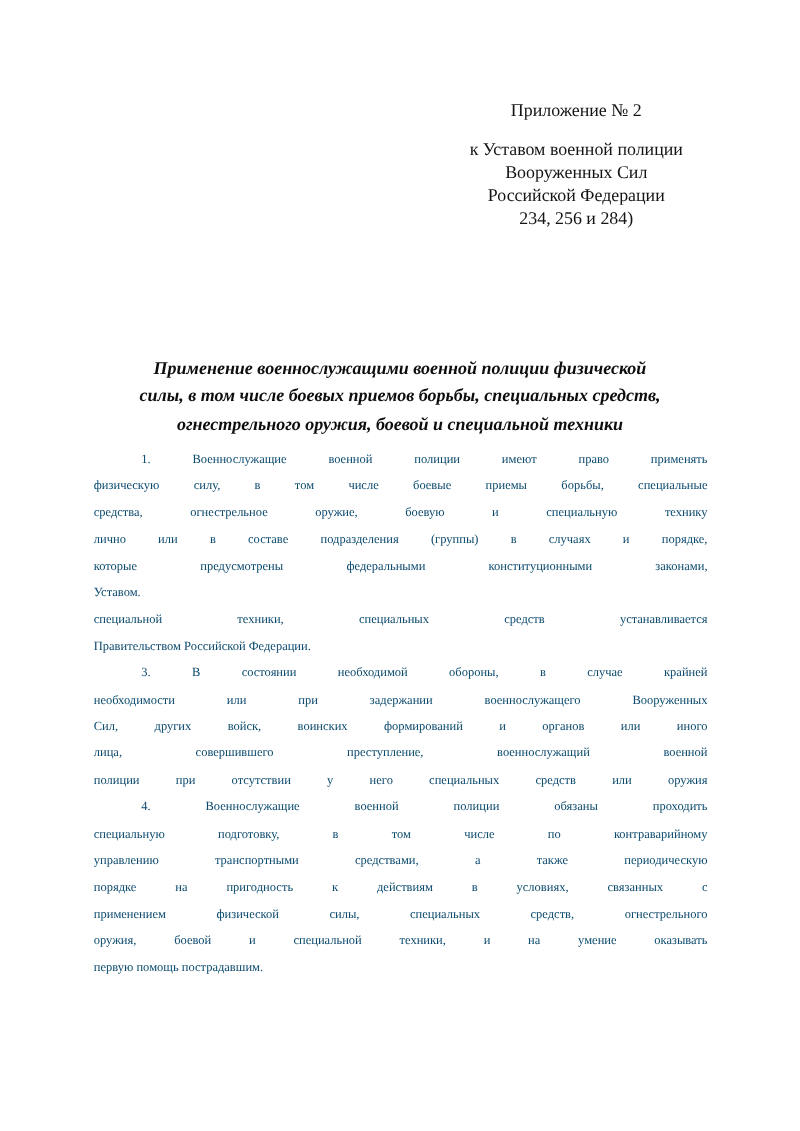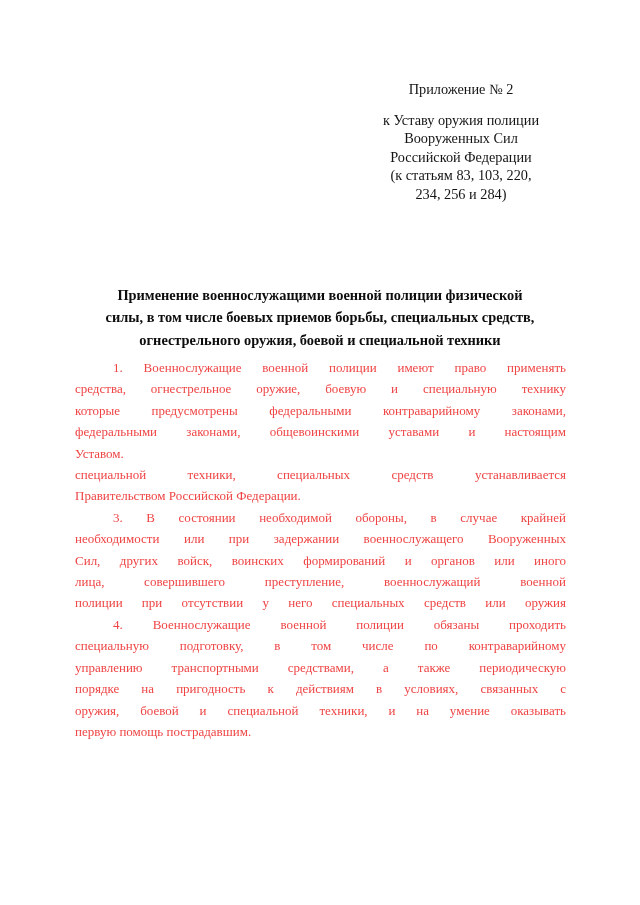"к Уставу оружия полиции" span.header-line { text: Уставу оружия -> Уставом военной }
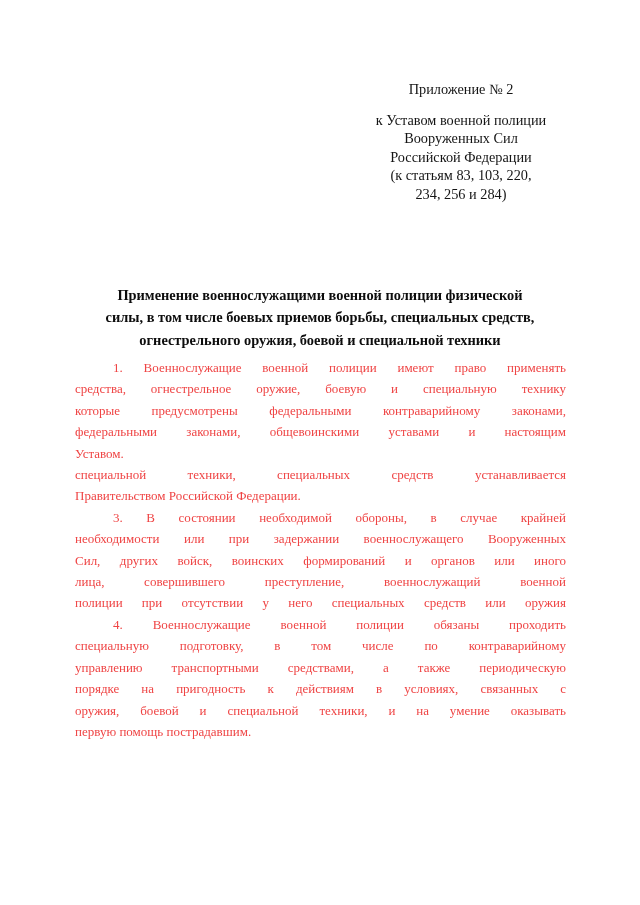"(к статьям 83, 103, 220," span.header-line { html: <span>(к статьям 83, 103, 220,</span> -> none }
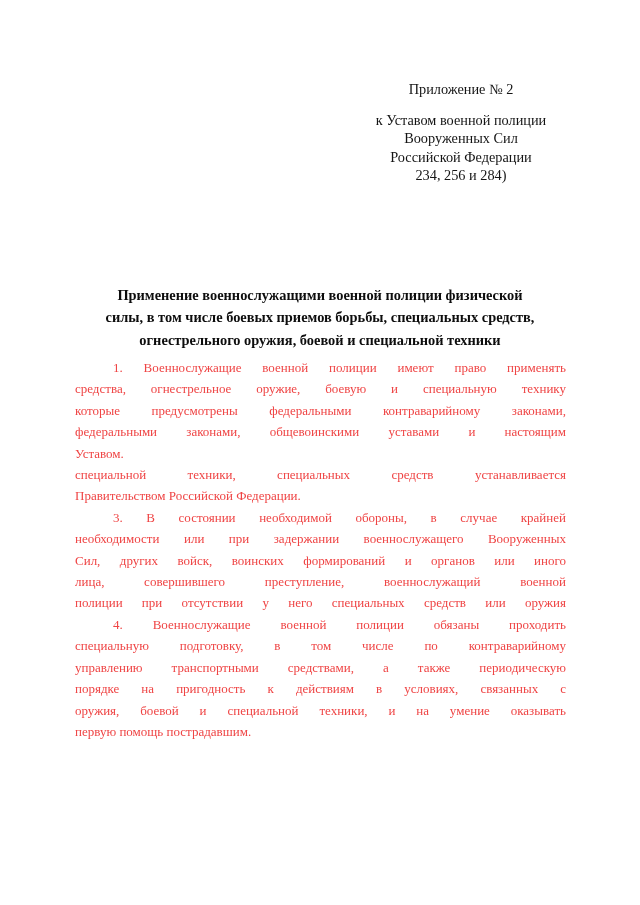"Применение военнослужащими военной" .doc-title { font-style: none -> italic }
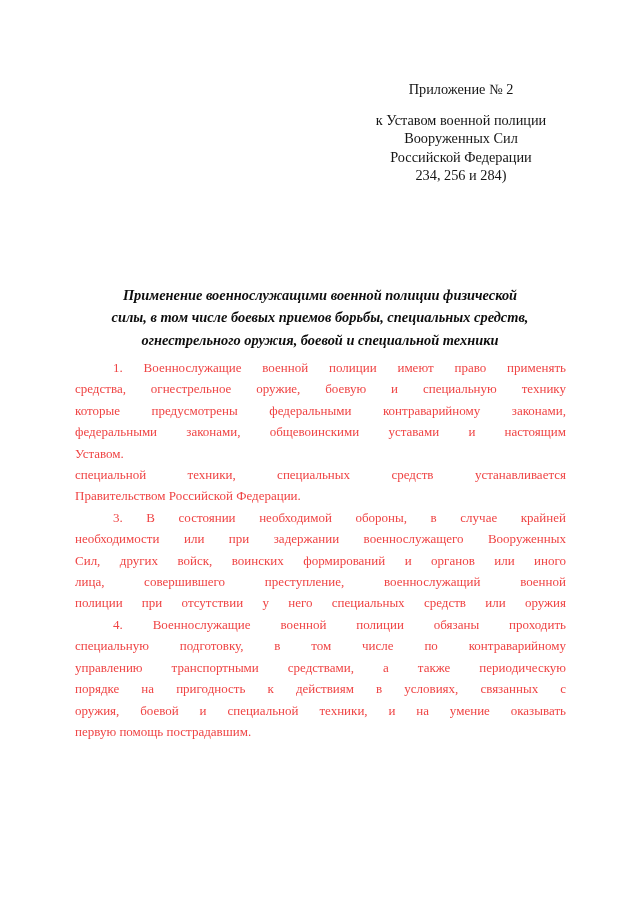"1. Военнослужащие военной полиции имеют" .para { color: #ef4444 -> #0c4a6e; font-size: 13px -> 10px }
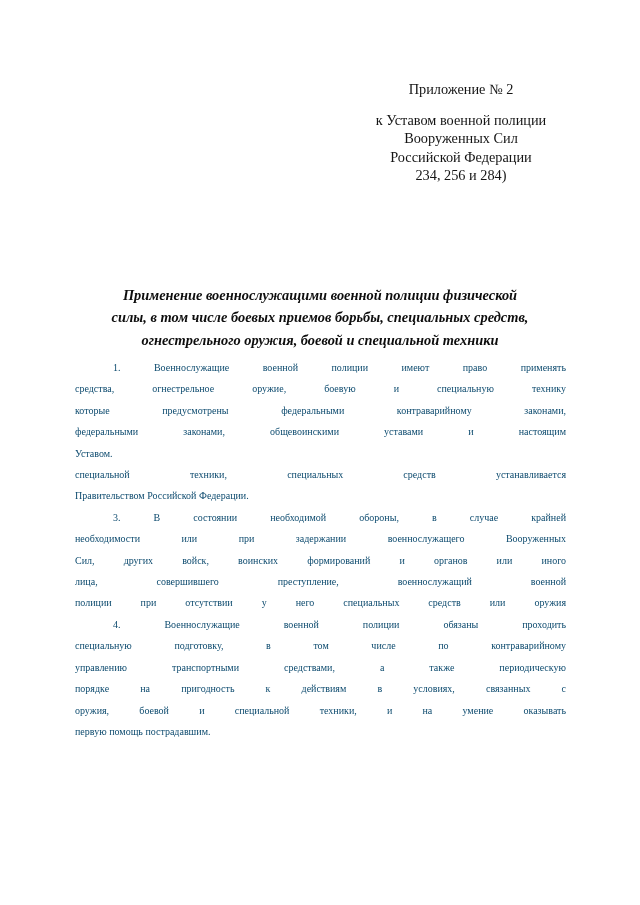"физическую силу, в том числе" span.ln { html: none -> <span>физическую силу, в том числе боевые приемы борьбы, специальные</span> }
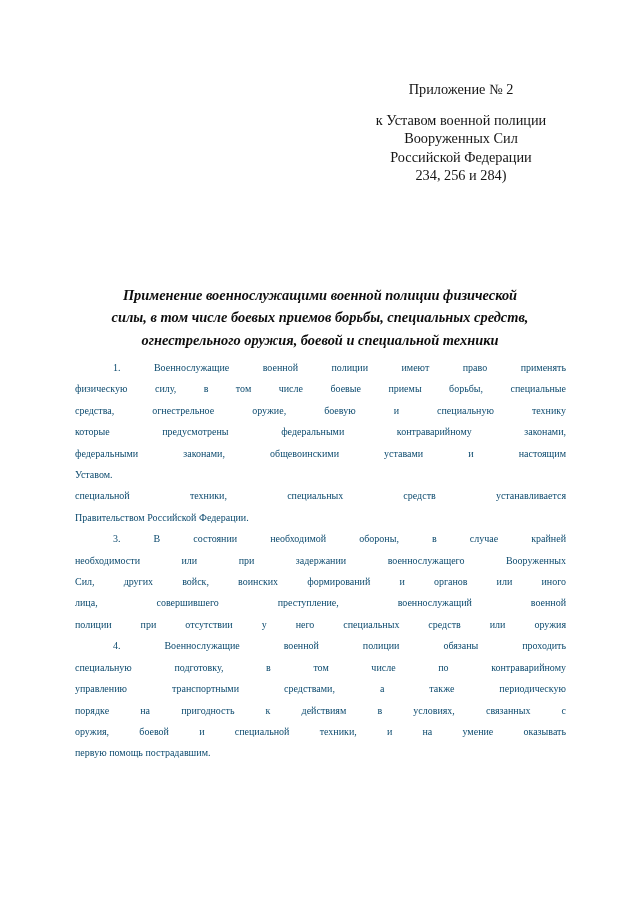"лично или в составе подразделения" span.ln { html: none -> <span>лично или в составе подразделения (группы) в случаях и порядке,</span> }
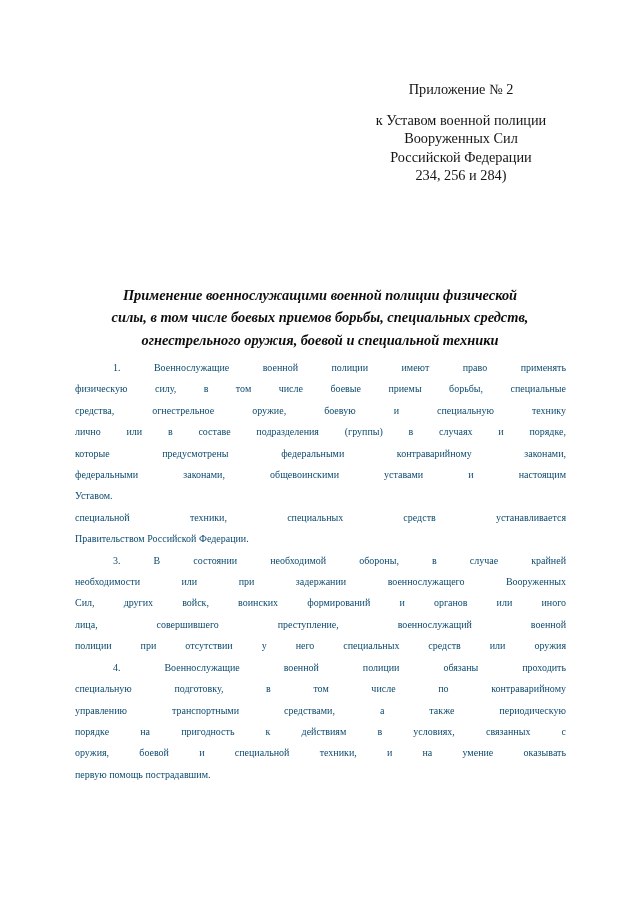"которые предусмотрены федеральными" span.ln { text: контраварийному -> конституционными }
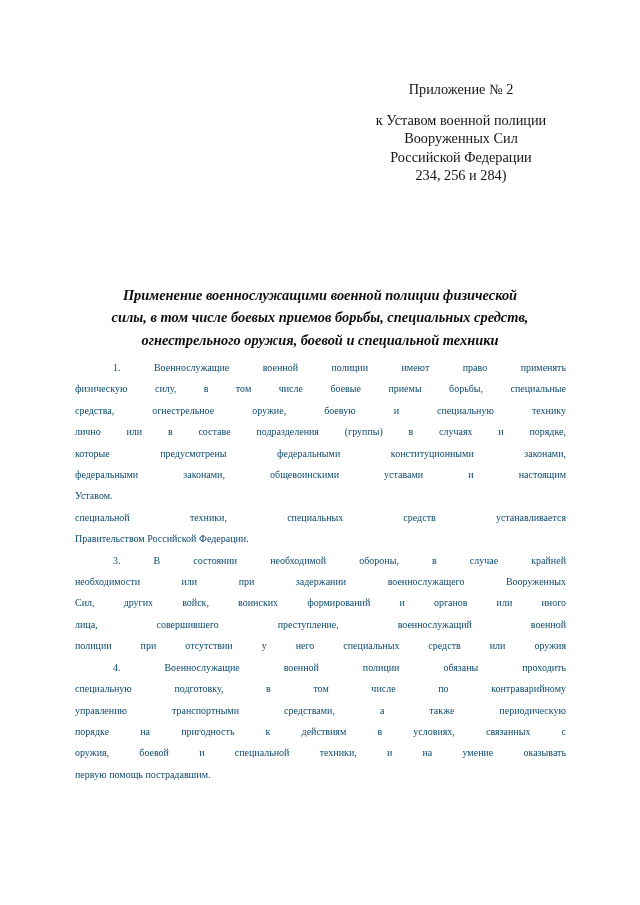"федеральными законами, общевоинскими" span.ln { html: <span>федеральными законами, общевоинскими уставами и настоящим</span> -> none }
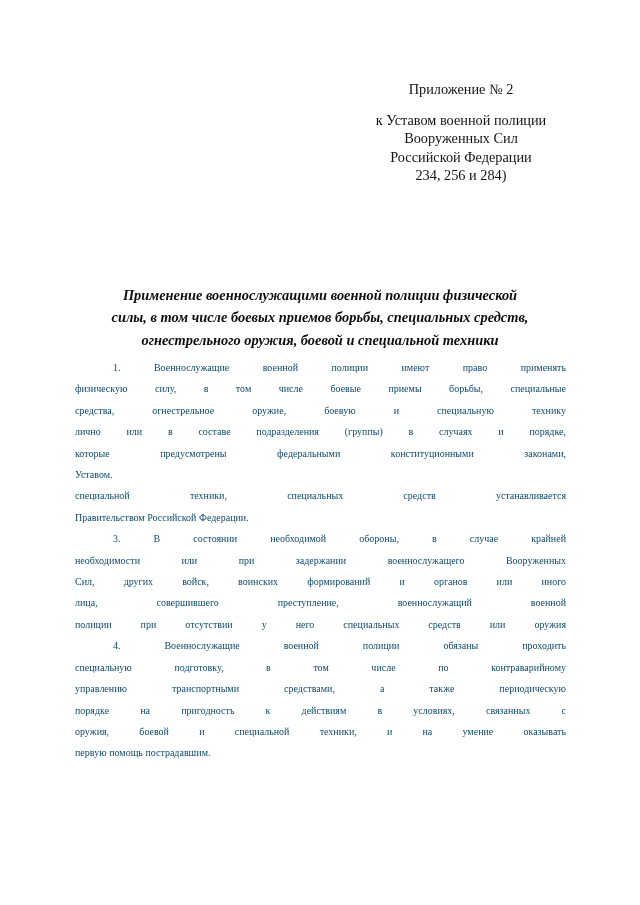"применением физической силы, специальных" span.ln { html: none -> <span>применением физической силы, специальных средств, огнестрельного</span> }
